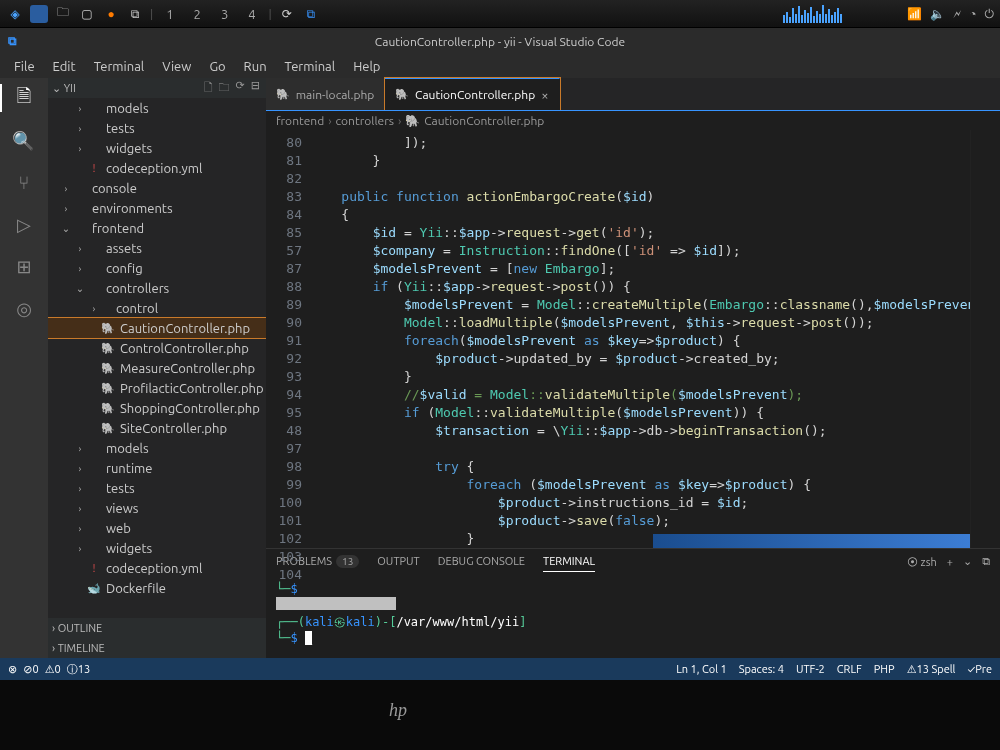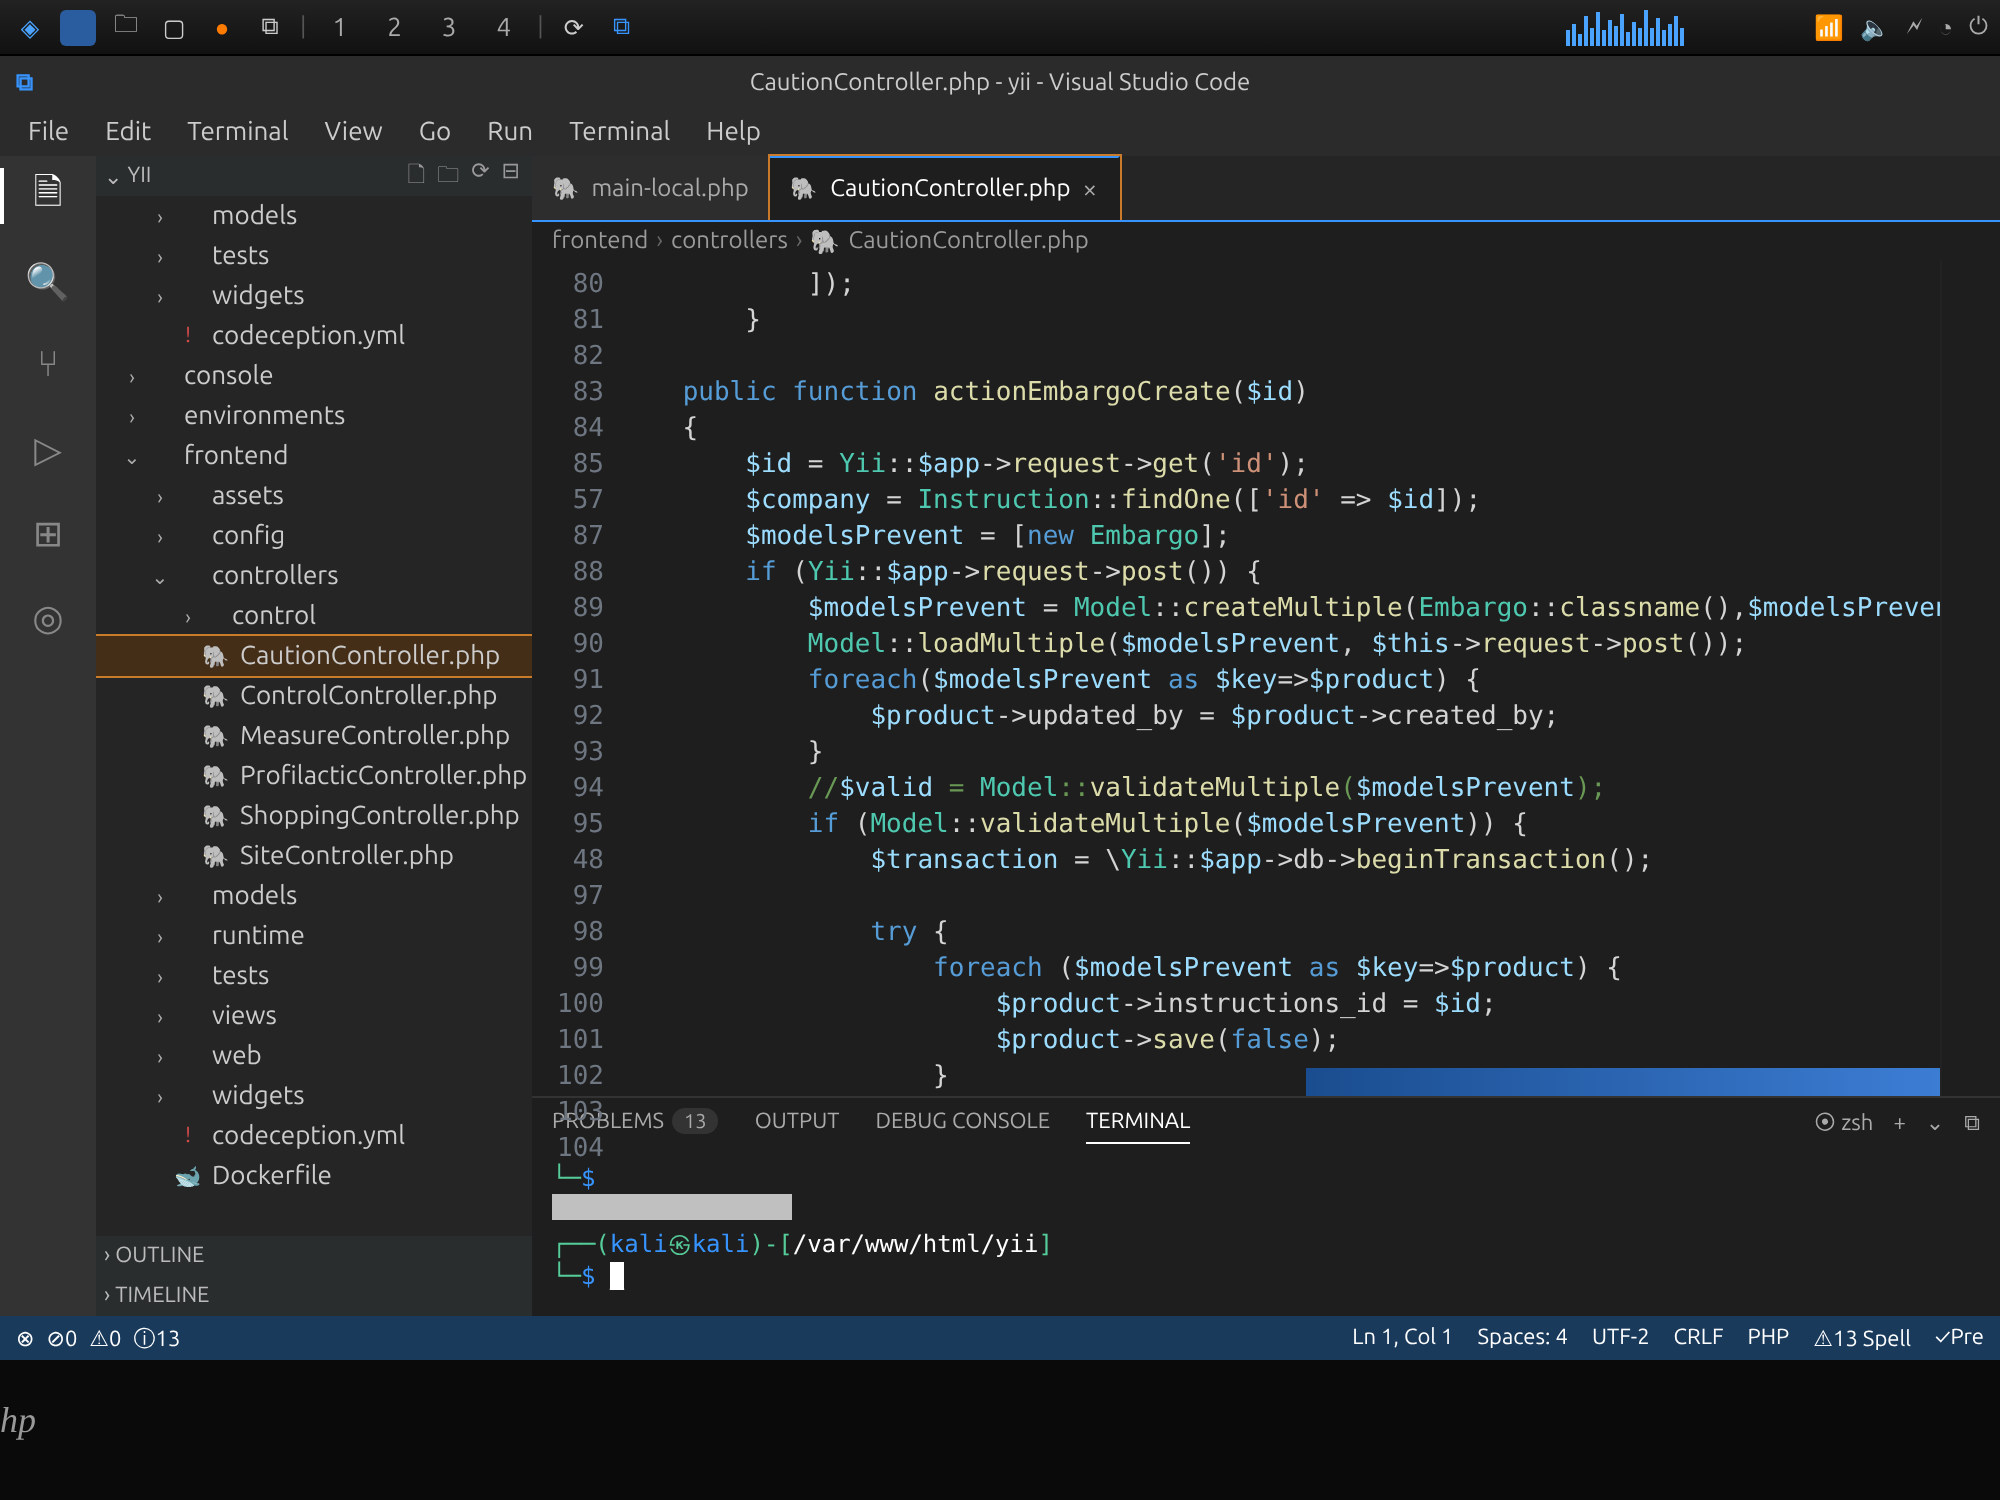"hp" .laptop-brand { text-align: none -> center }
